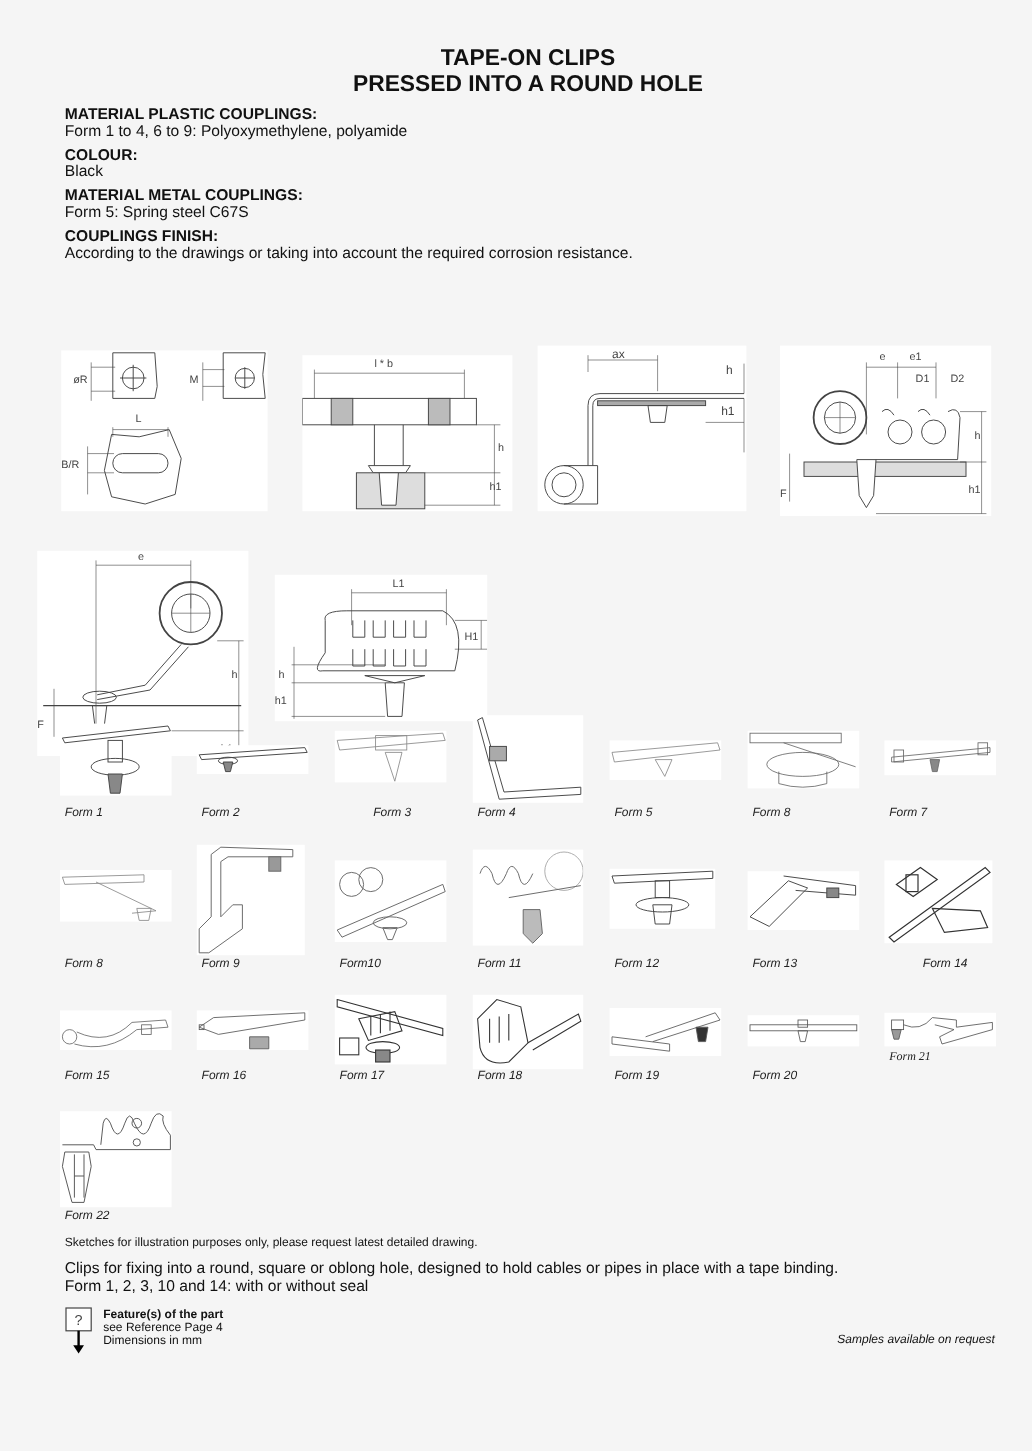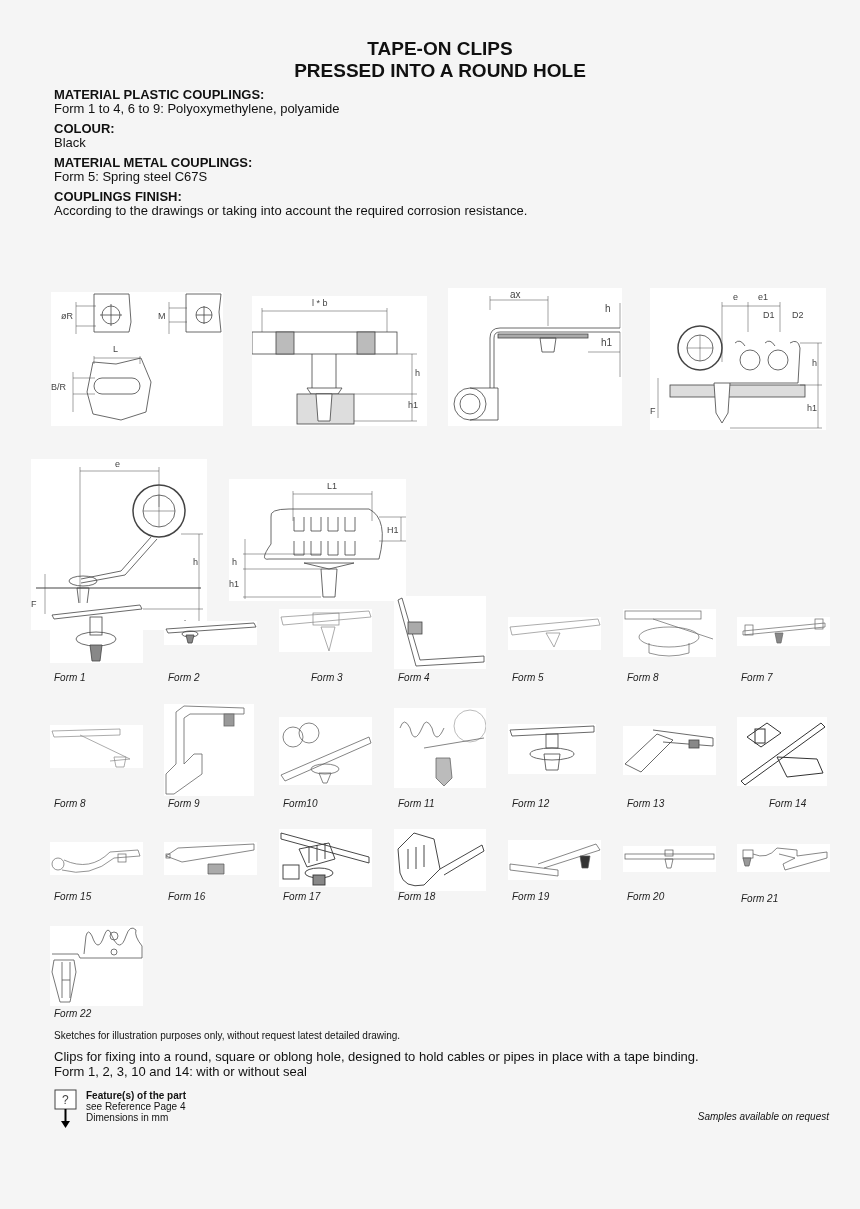"Form 21" div.cap { font-family: none -> Liberation Serif, serif; top: 64px -> 46px }
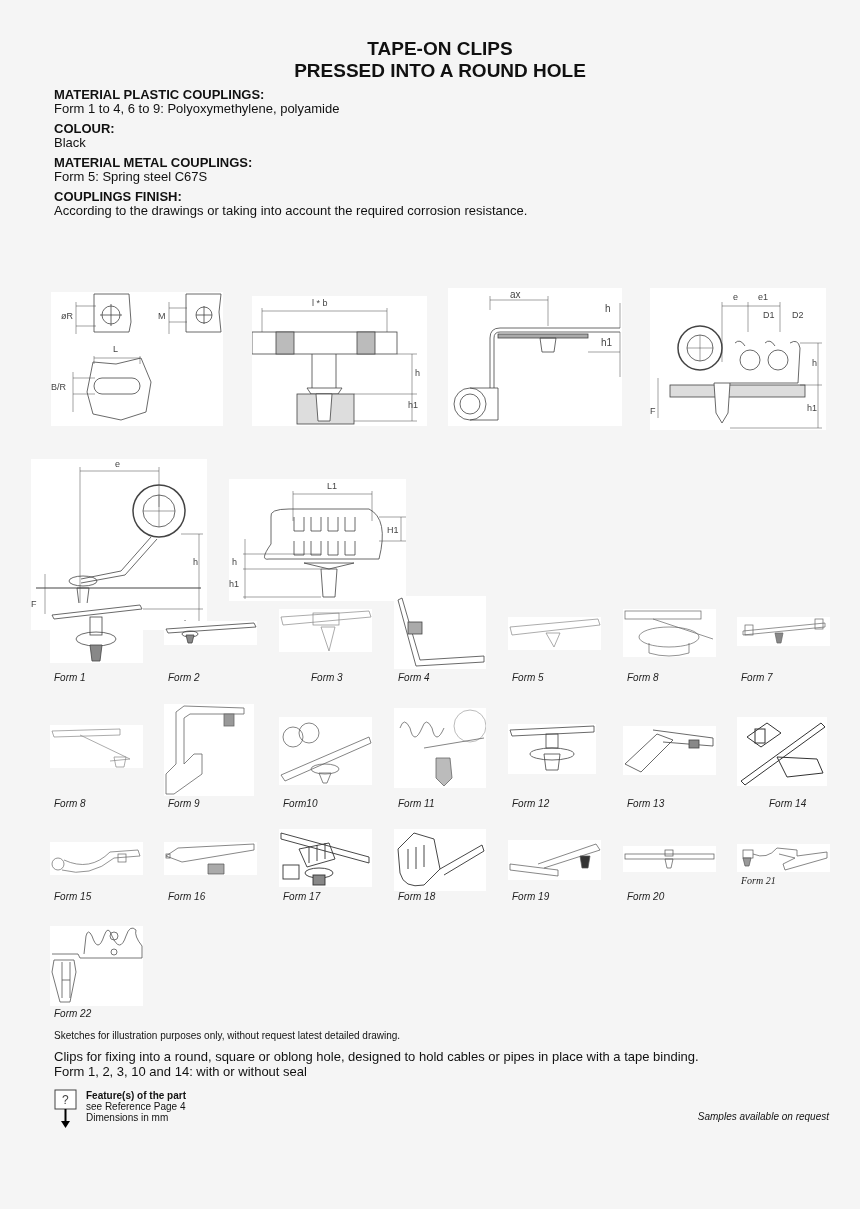"Sketches for illustration purposes only," div.note-small { text: without -> please }
